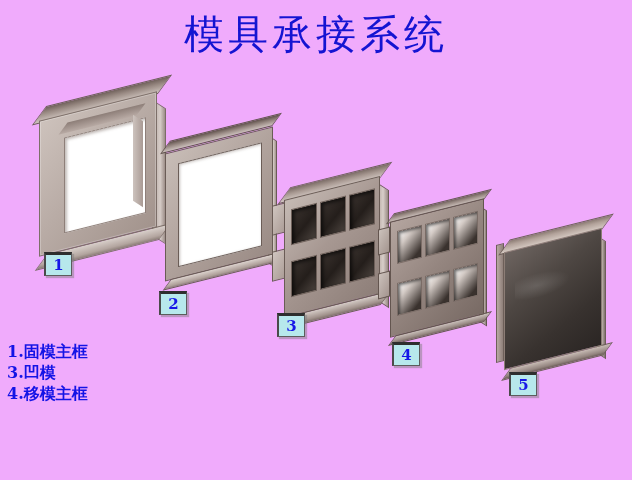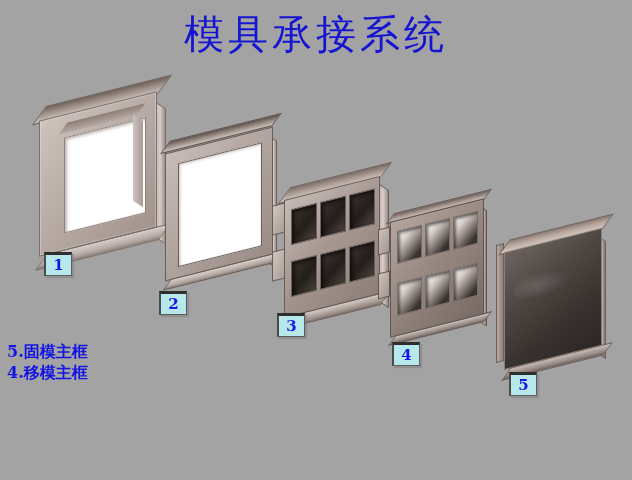"模具承接系统" #stage { background: #a3a3a3 -> #f0abfc }
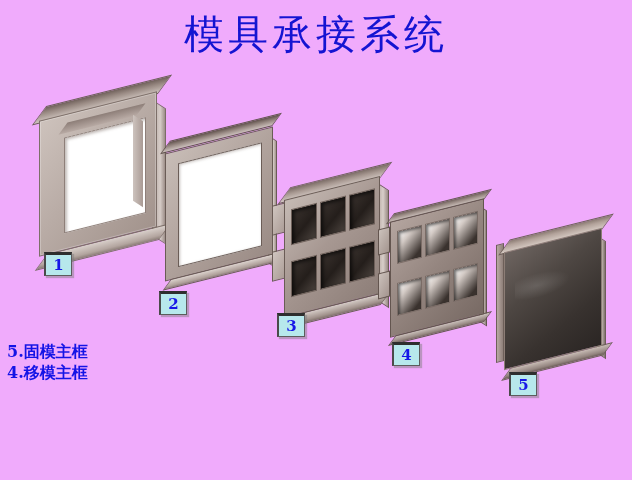"5.固模主框" div.legend-item { text: 5 -> 1 }
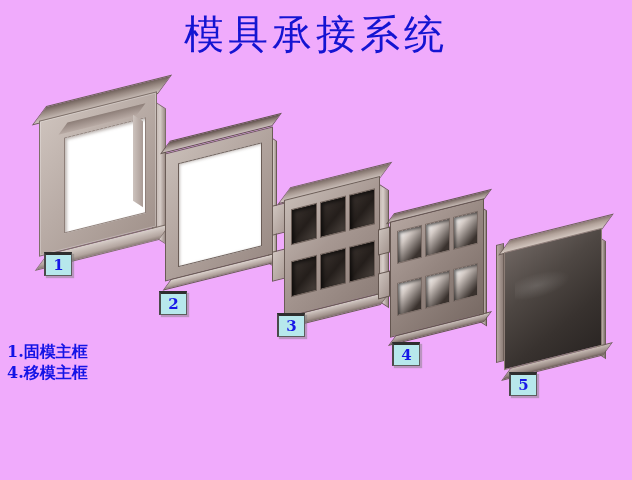"3.凹模" div.legend-item { html: none -> <div>3.凹模</div> }
